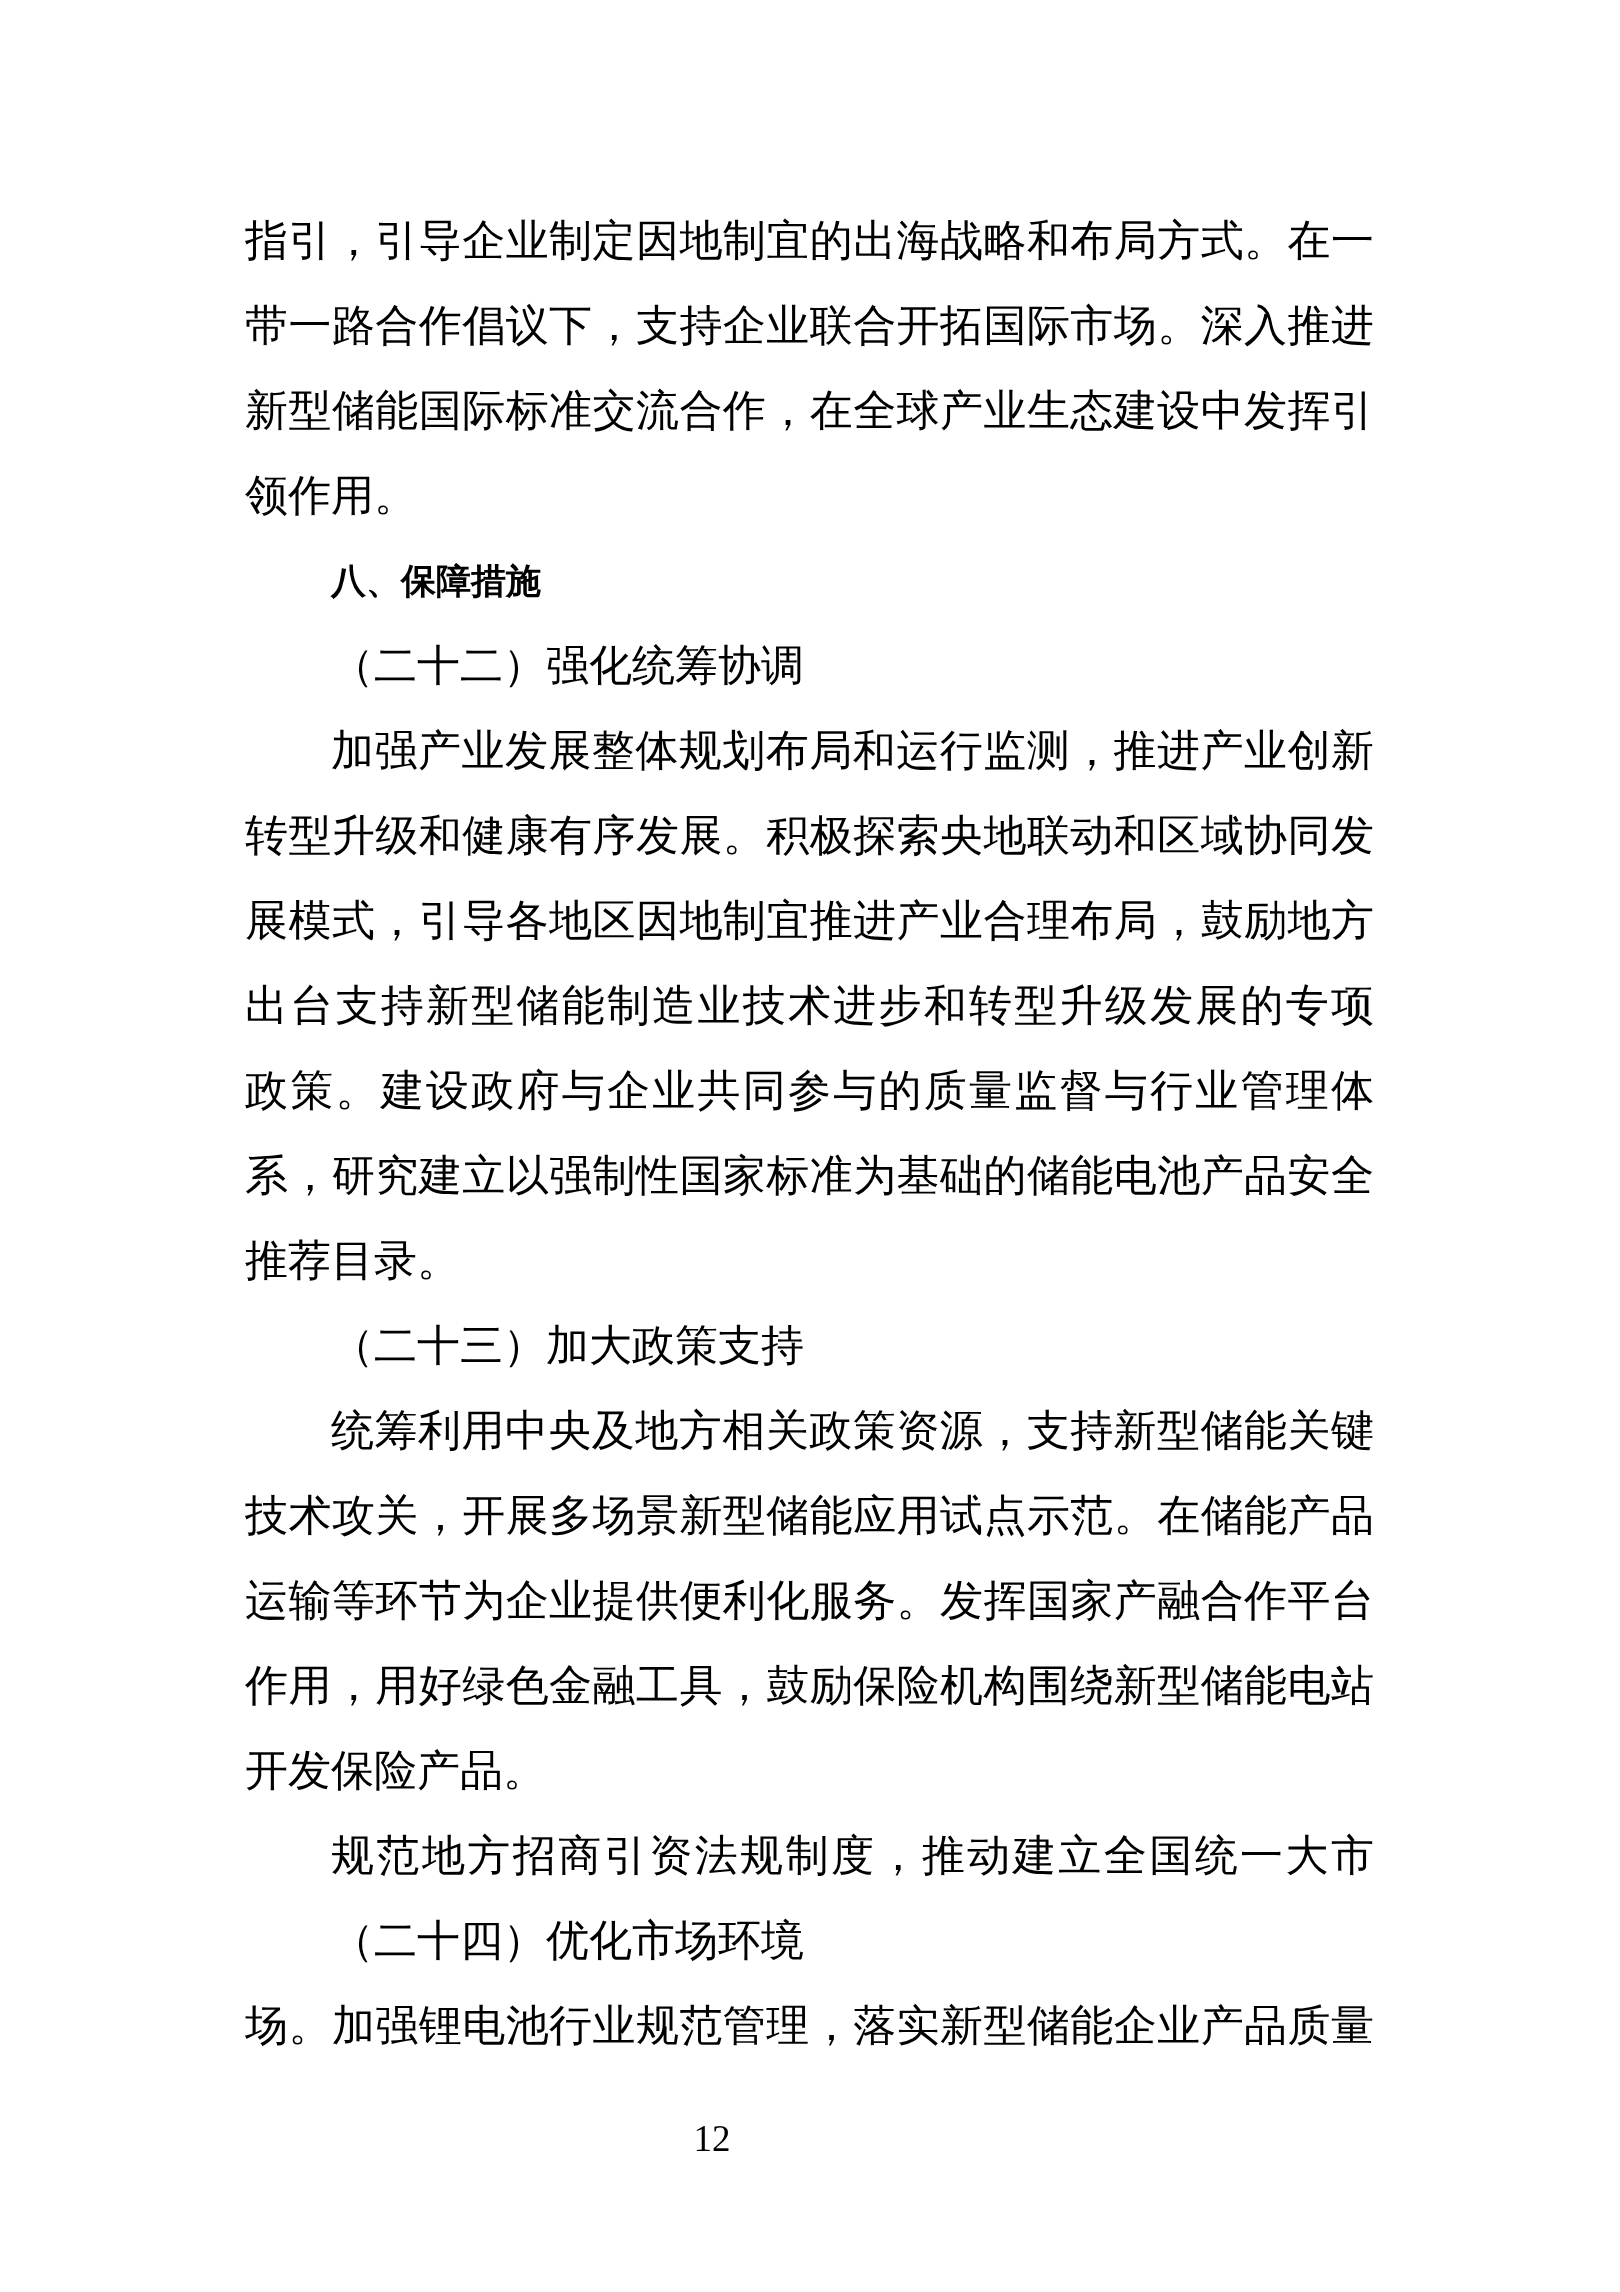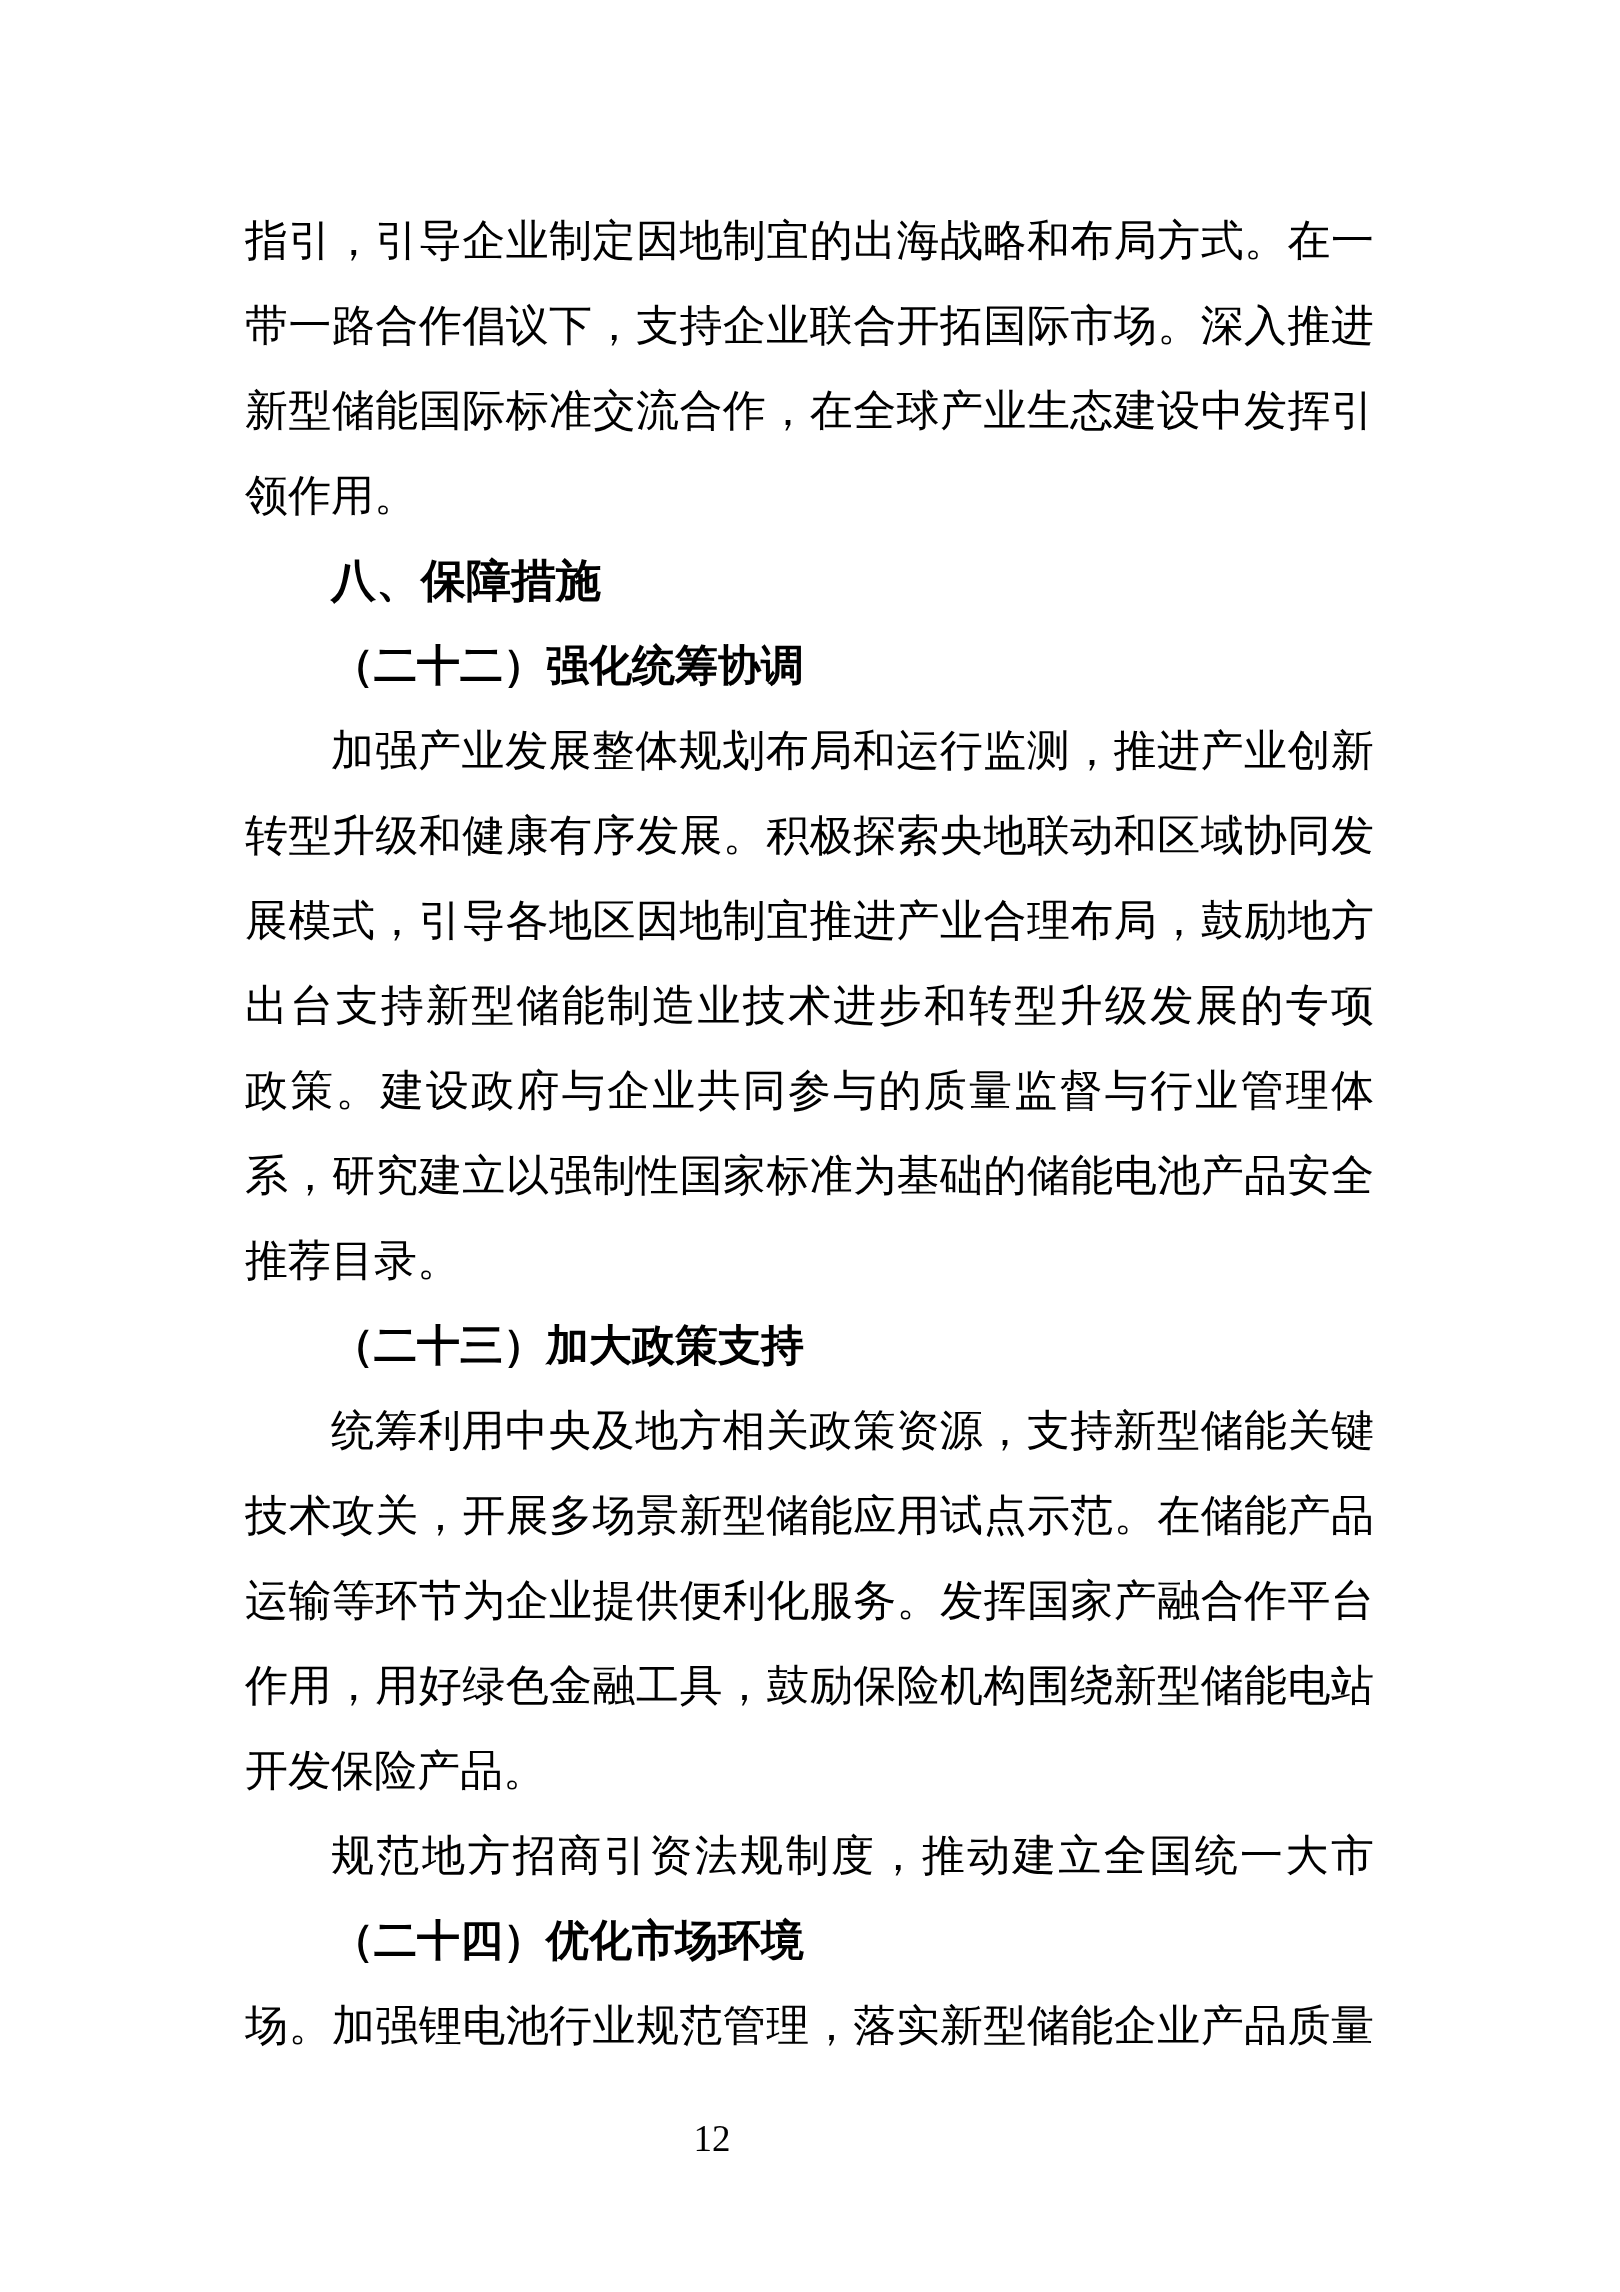"八、保障措施" .line.h-section { font-size: 45px -> 35px }
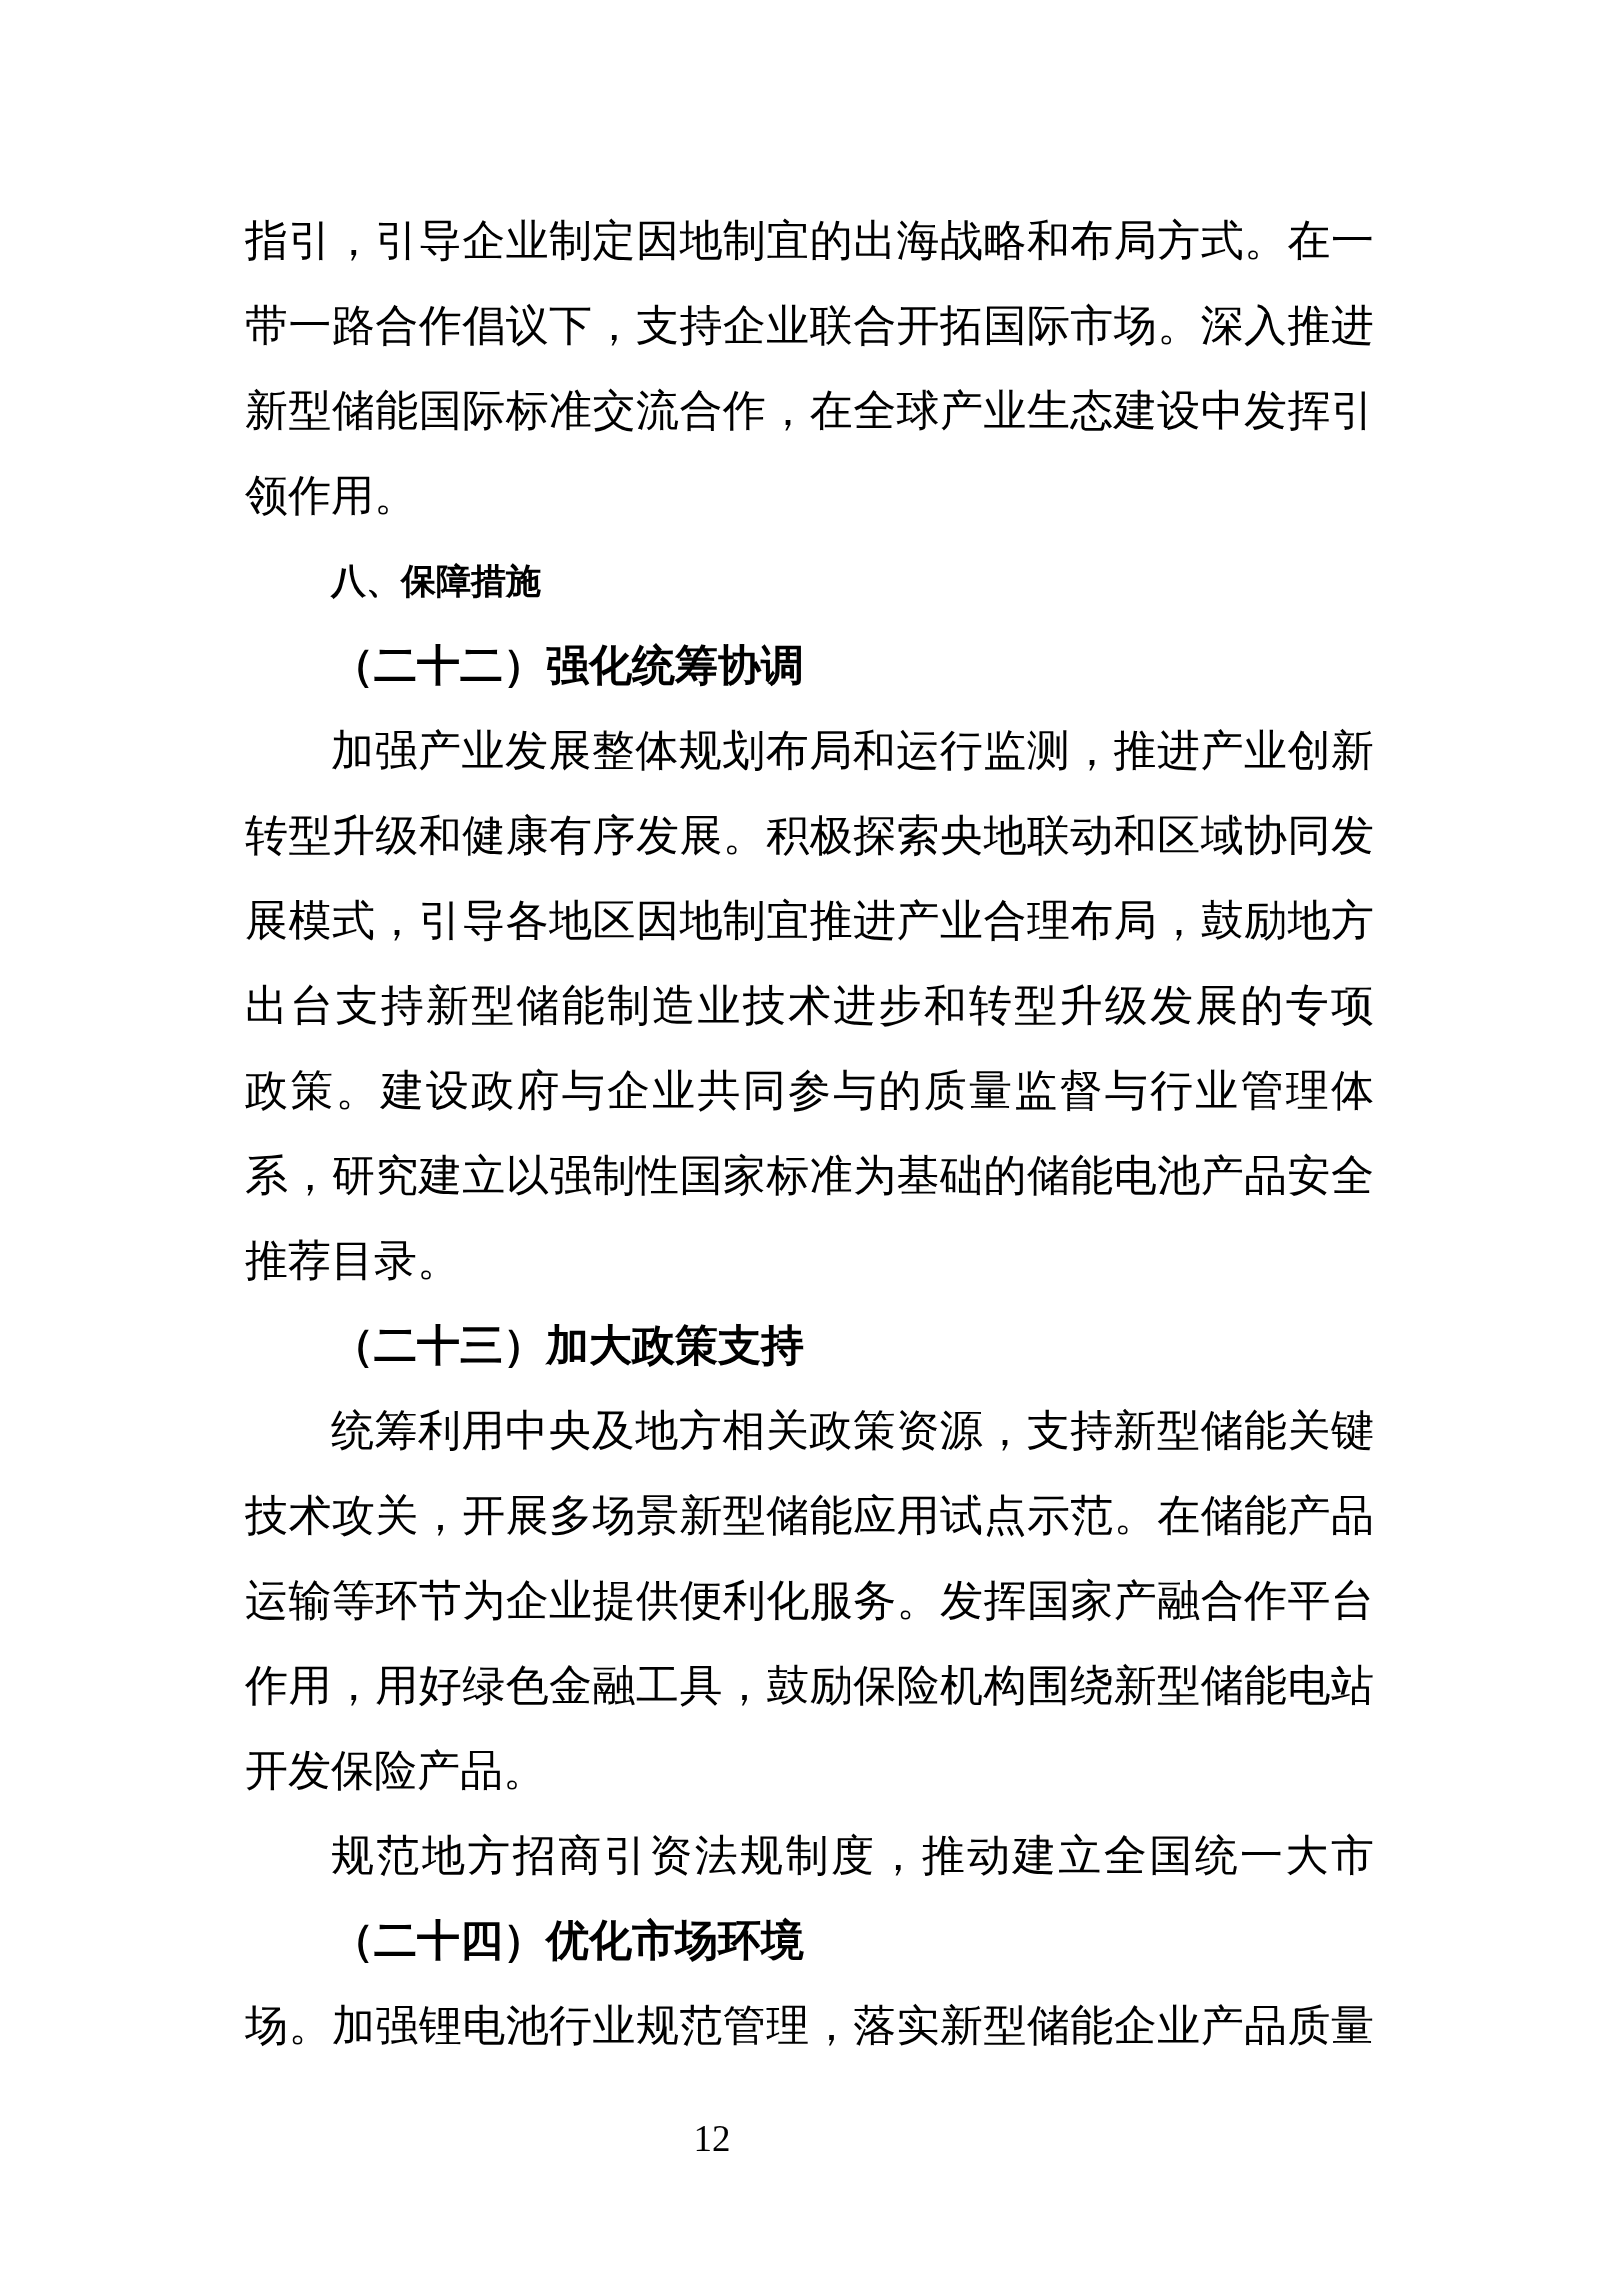"（二十二）强化统筹协调" .line.h-sub { font-weight: bold -> none }
